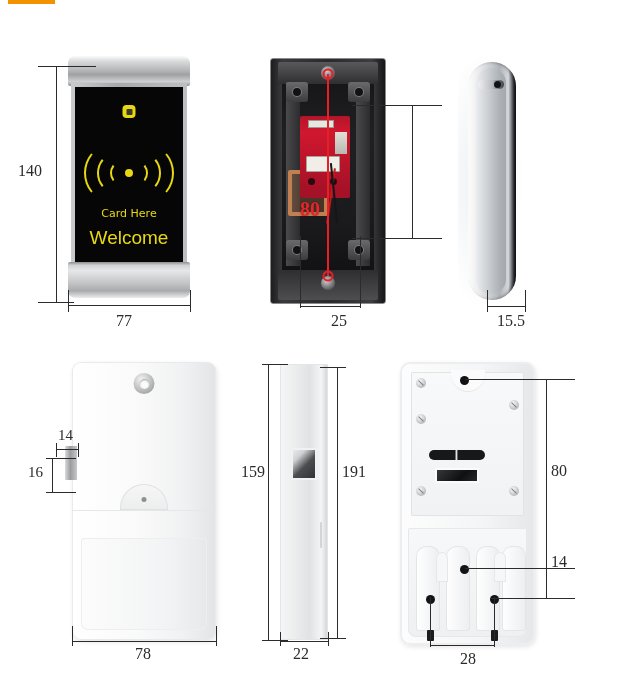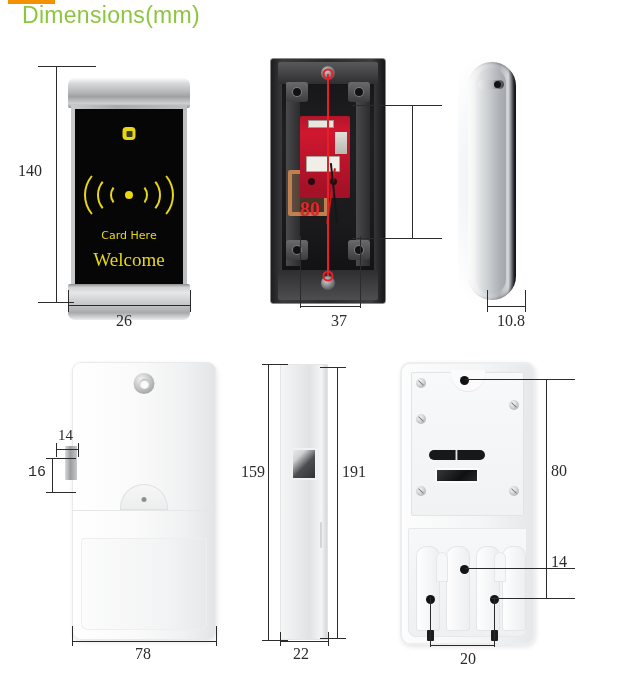"Dimensions(mm)" div.page-title { html: <div>Dimensions(mm)</div> -> none }
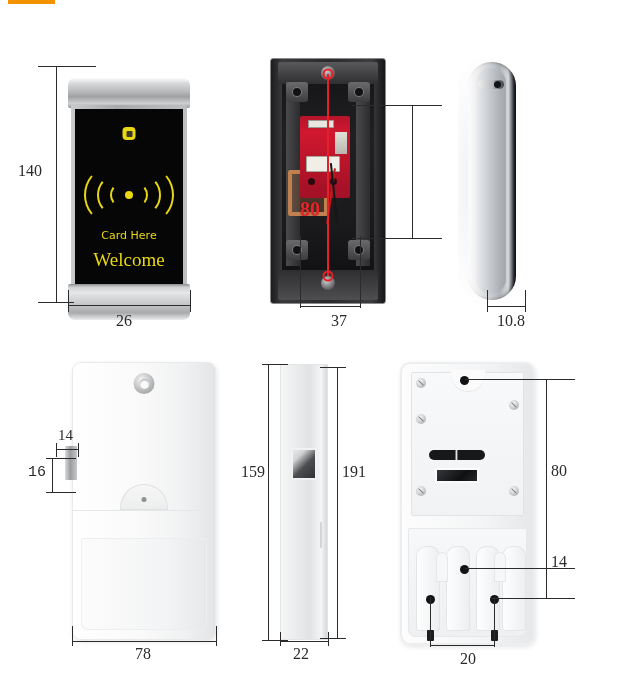"Card Here" .v1 { top: 78px -> 56px }
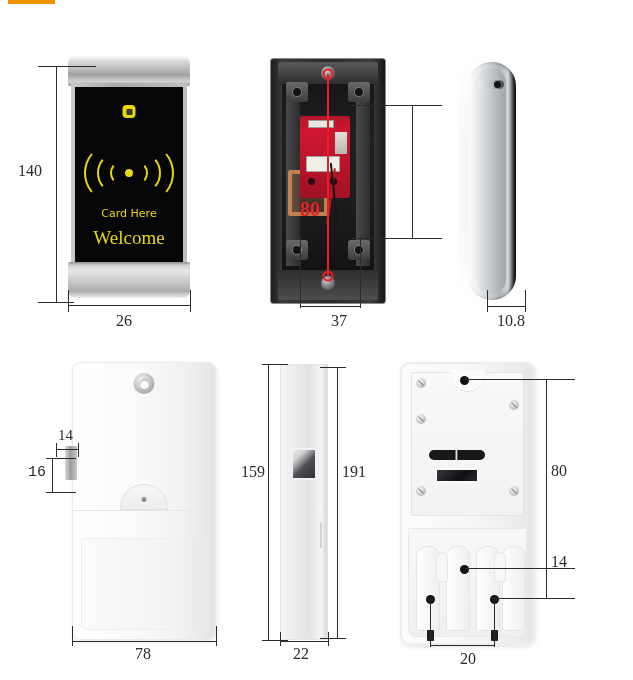"Welcome" .welcome { font-family: Liberation Serif, serif -> Liberation Sans, sans-serif }
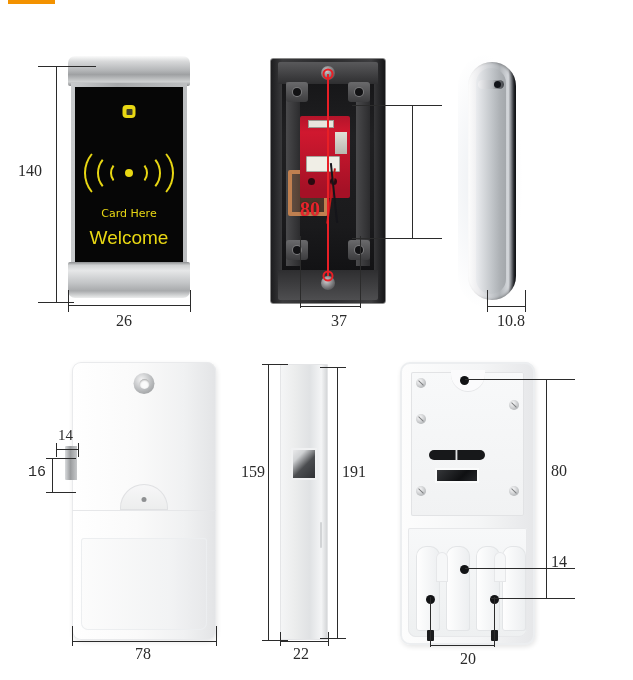"26" div.dim-label { text: 26 -> 77 }
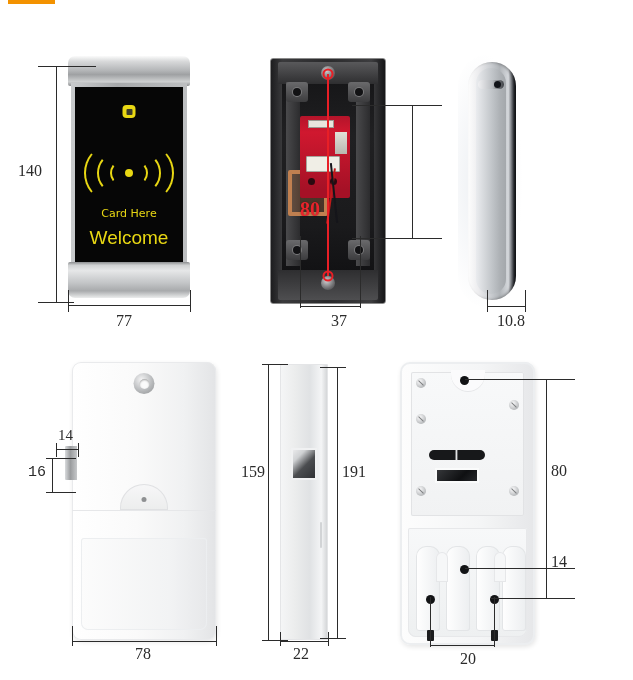"37" div.dim-label { text: 37 -> 25 }
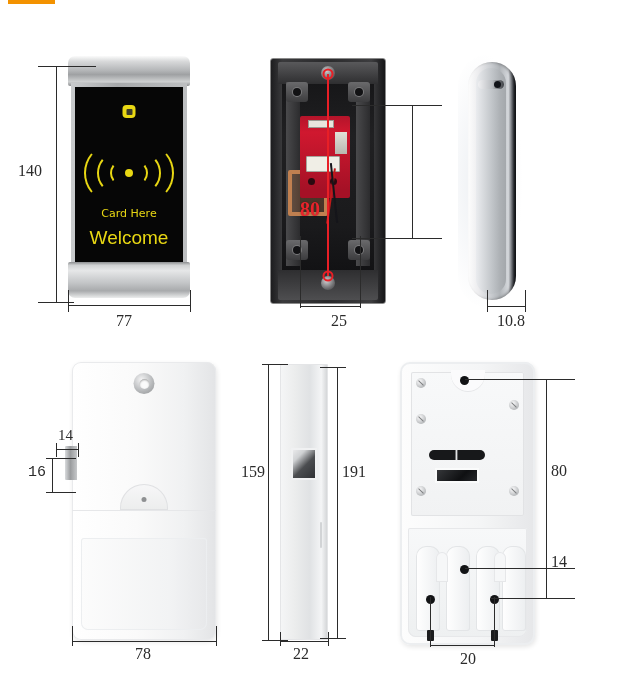"10.8" div.dim-label { text: 10.8 -> 15.5 }
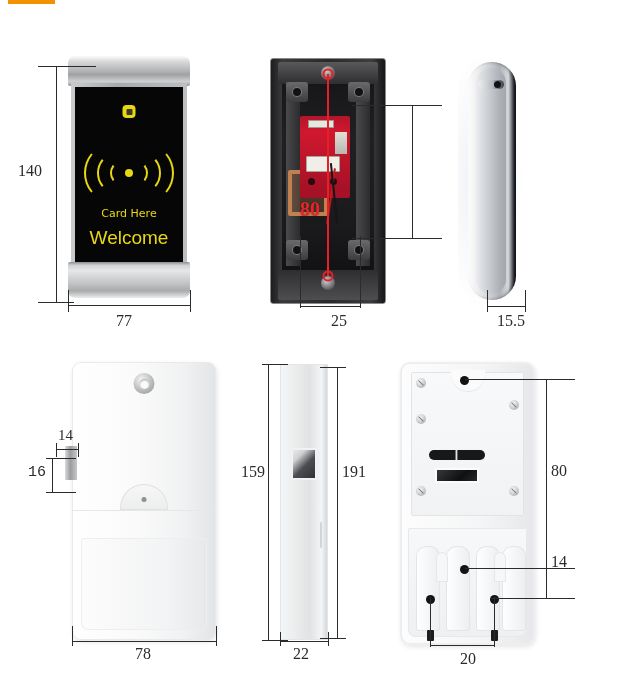"16" .d-16 { font-family: Liberation Mono, monospace -> none }
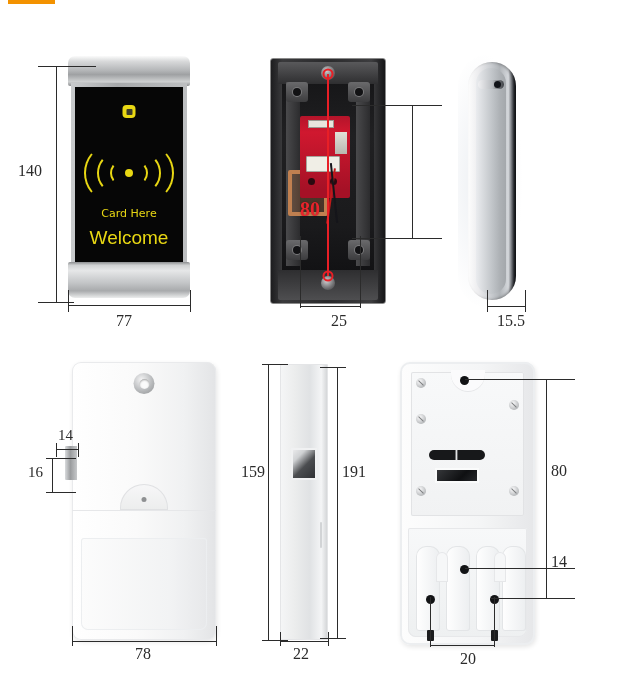"20" div.dim-label { text: 20 -> 28 }
